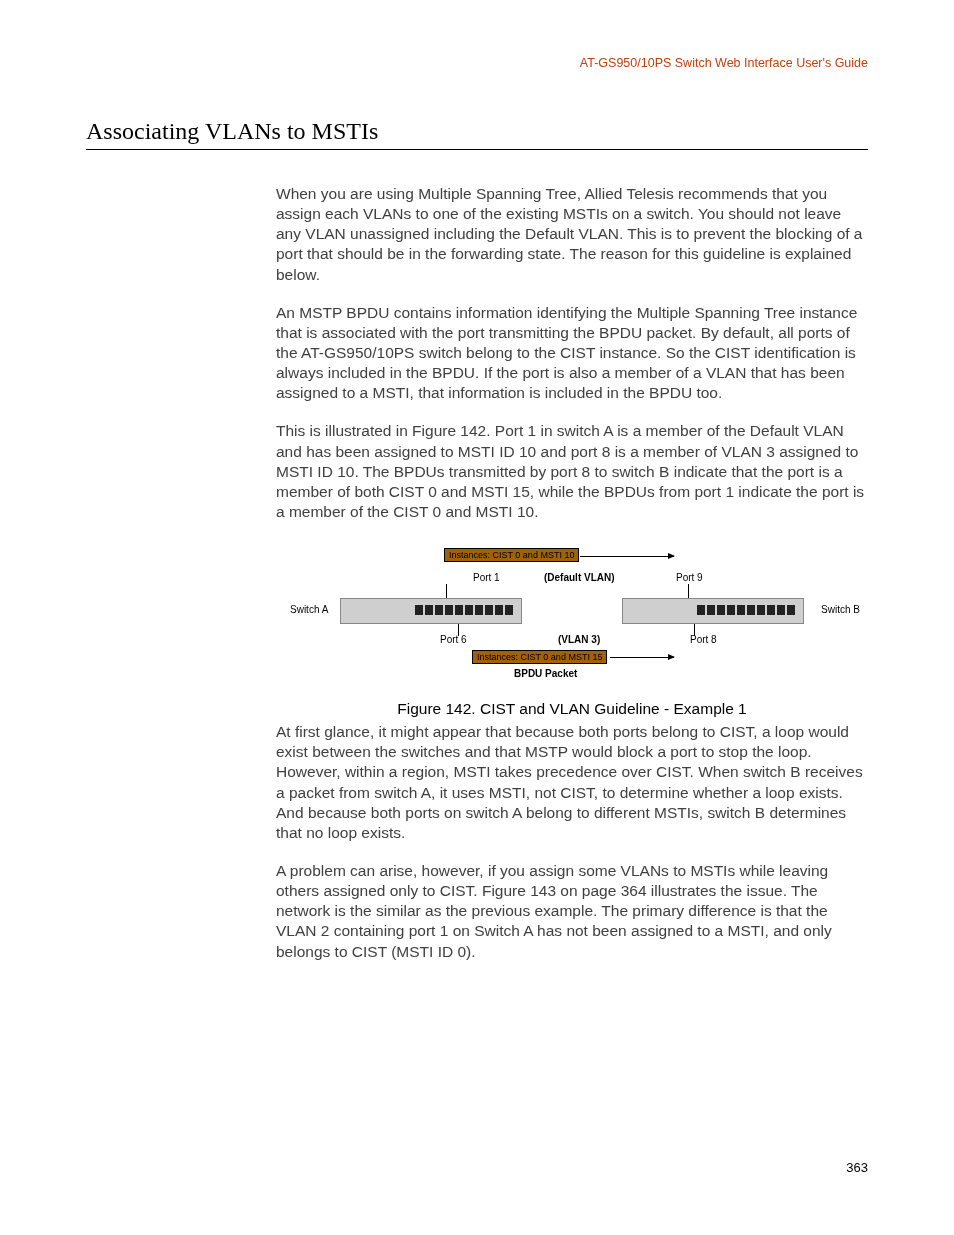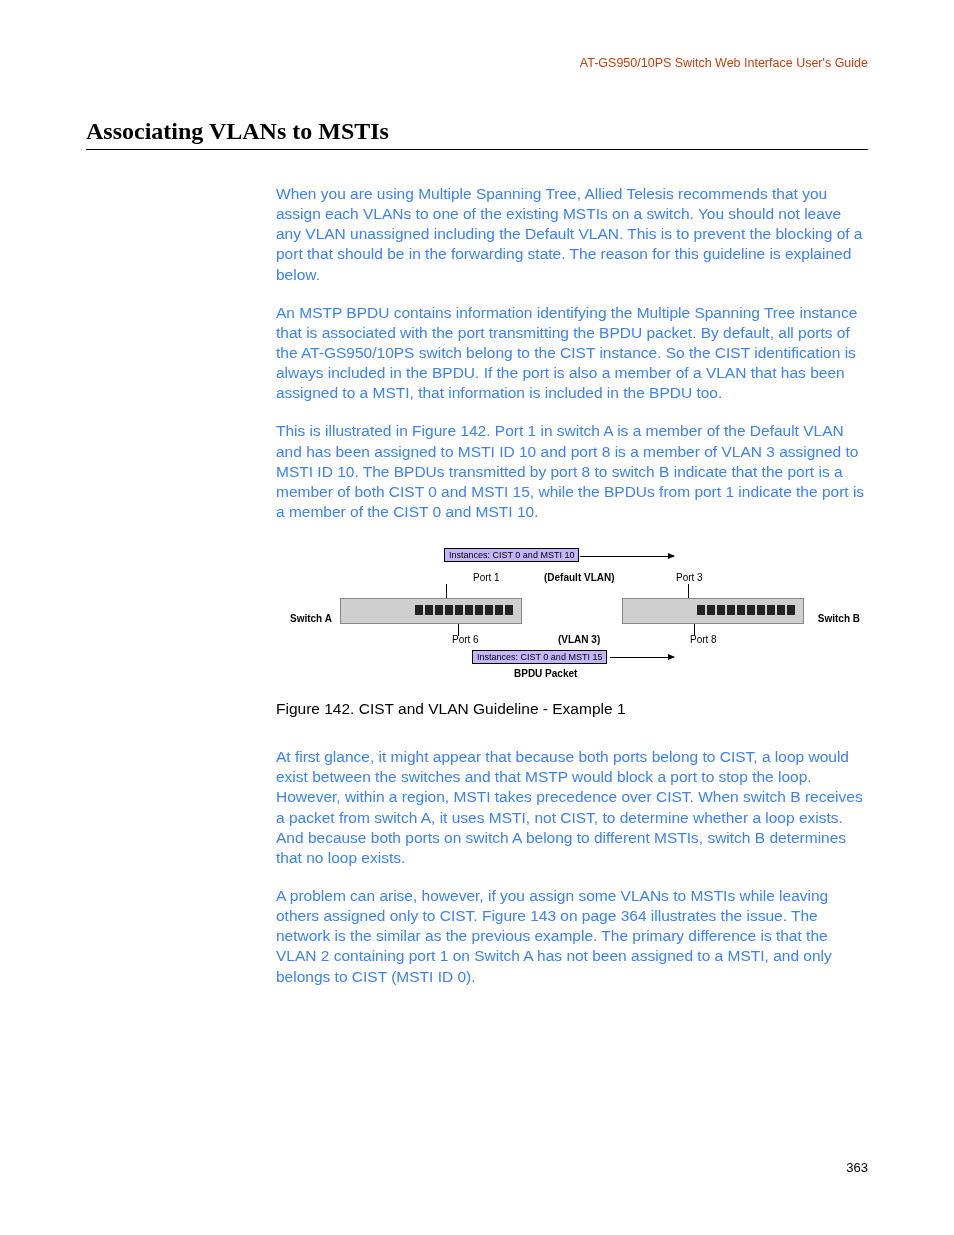"Associating VLANs to MSTIs" .section-title { font-weight: bold -> normal }
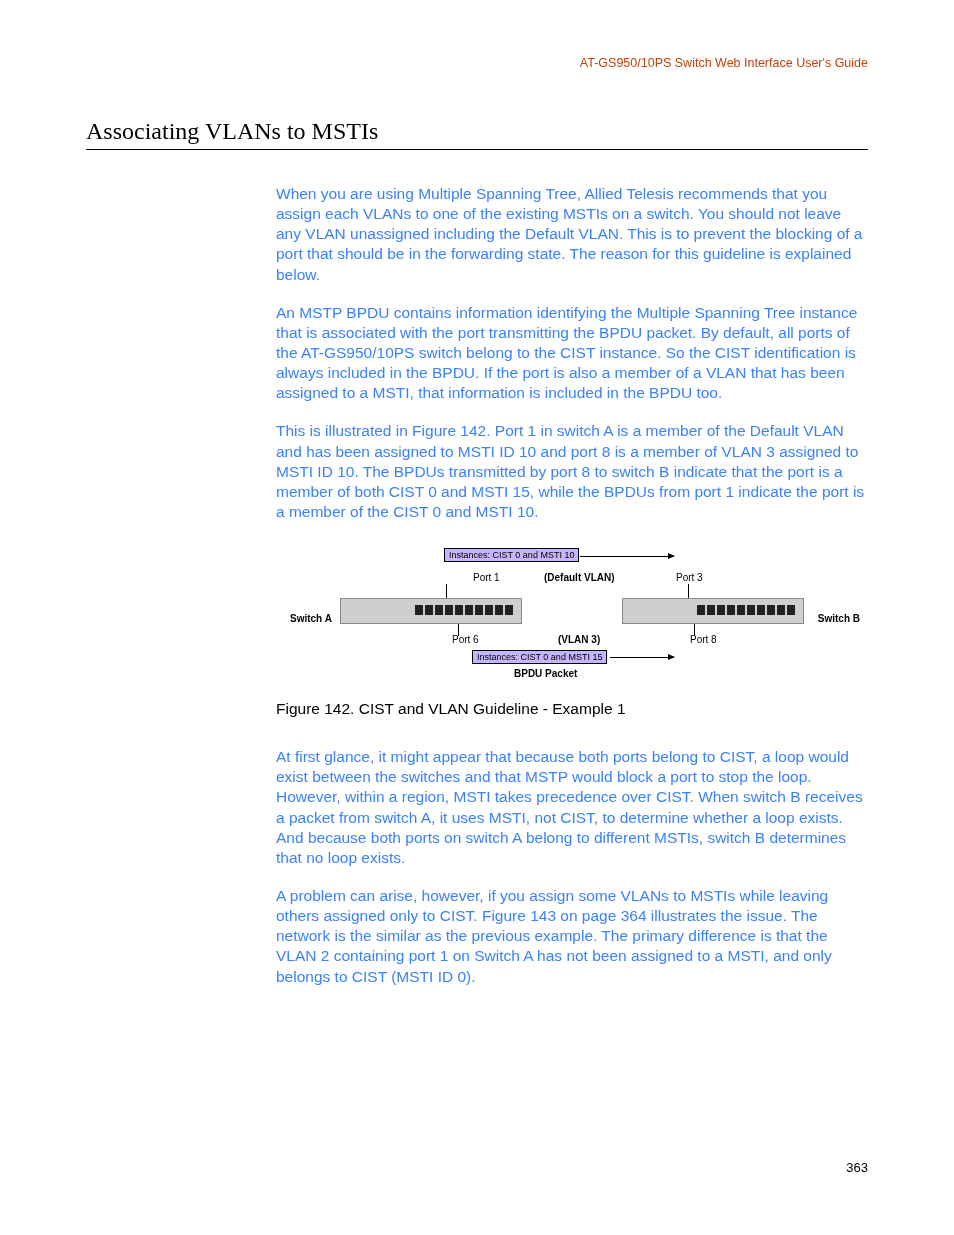"When you are using Multiple" .body-col p { color: #3b82f6 -> #404040 }
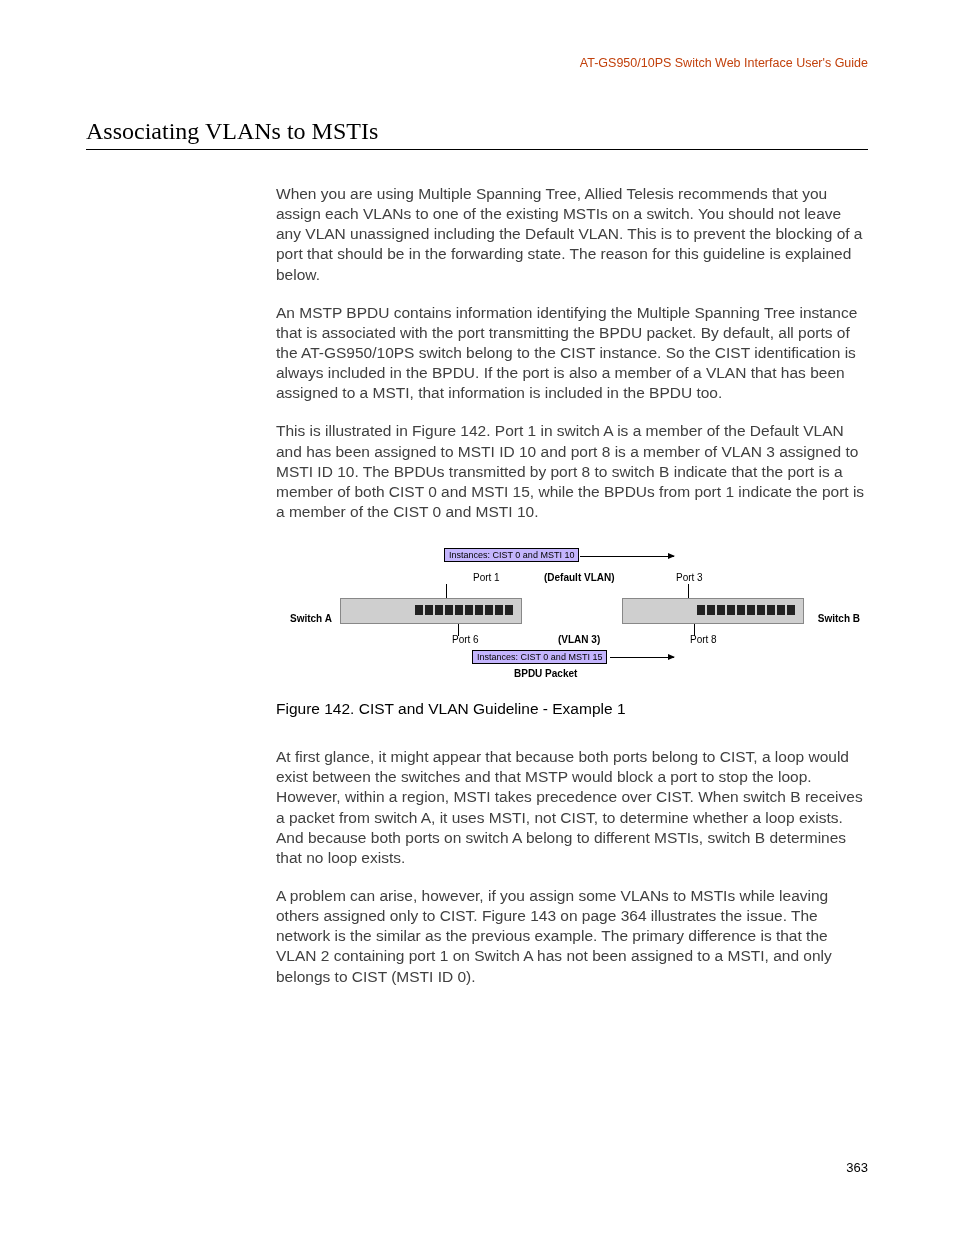"Instances: CIST 0 and MSTI" .txtbox { background: #c4b5fd -> #a16207 }
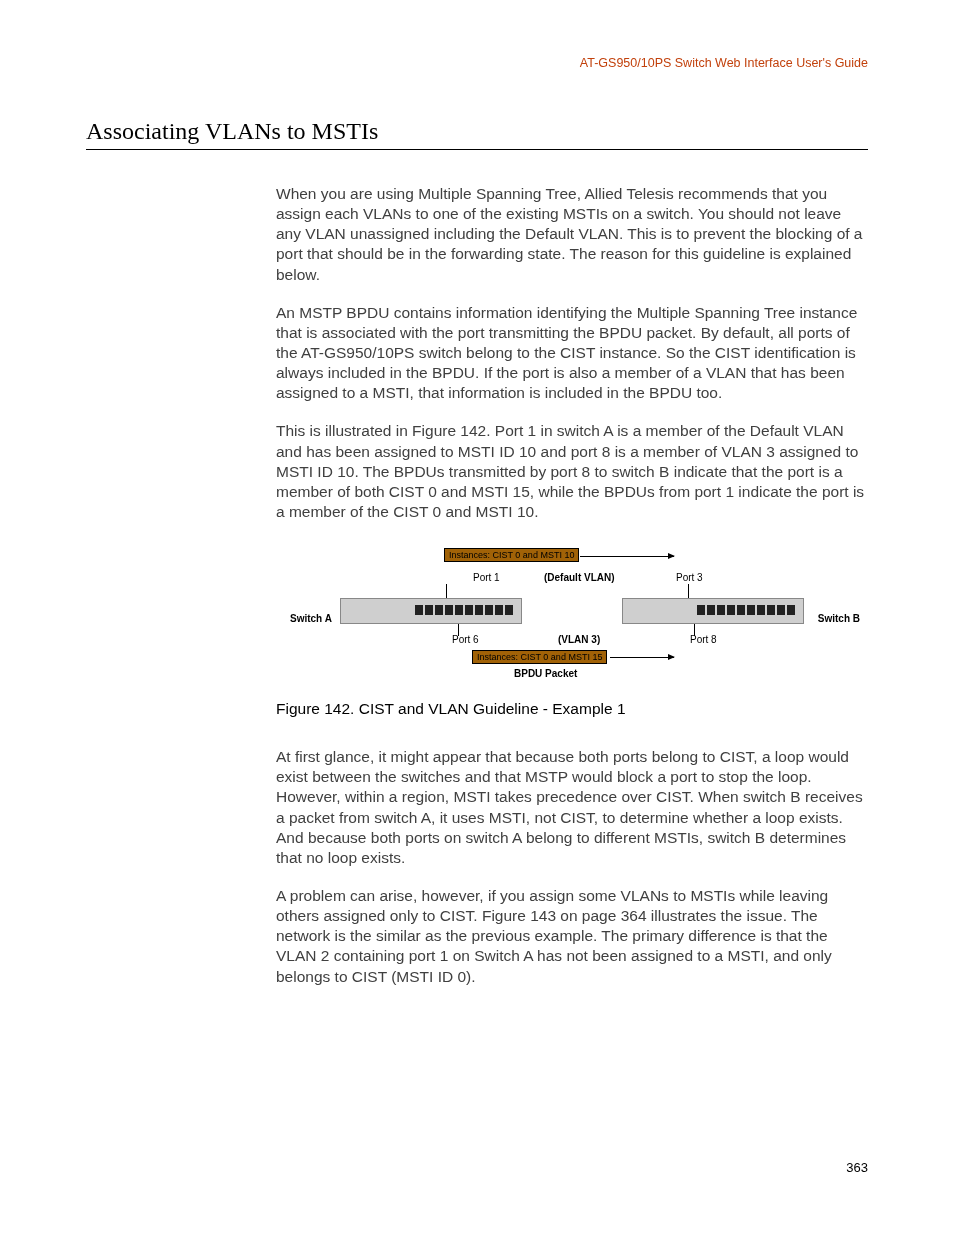"Port 3" div.plabel { text: 3 -> 9 }
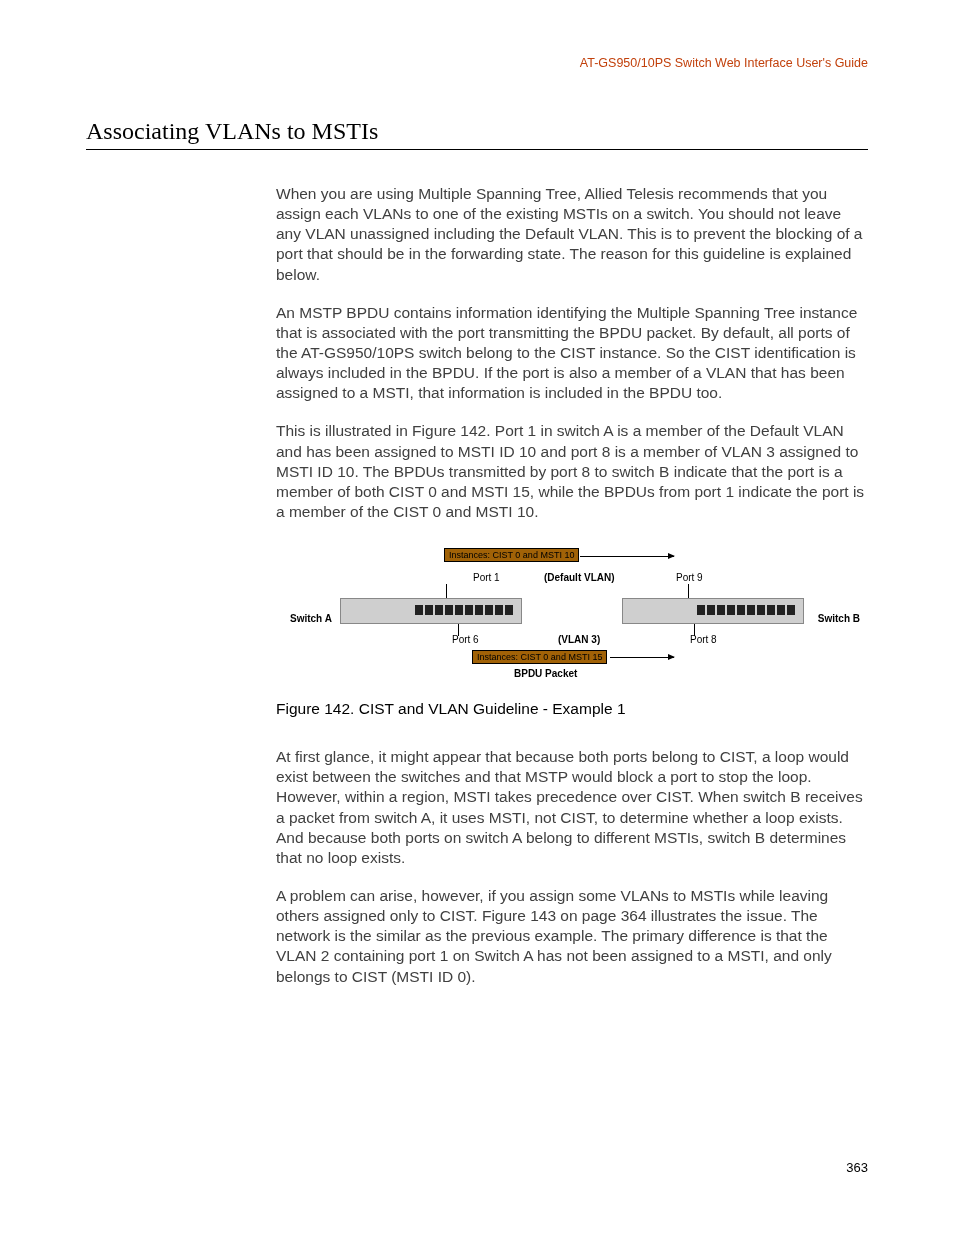"Switch A" .swlabel { font-weight: bold -> normal; margin-top: 9px -> none }
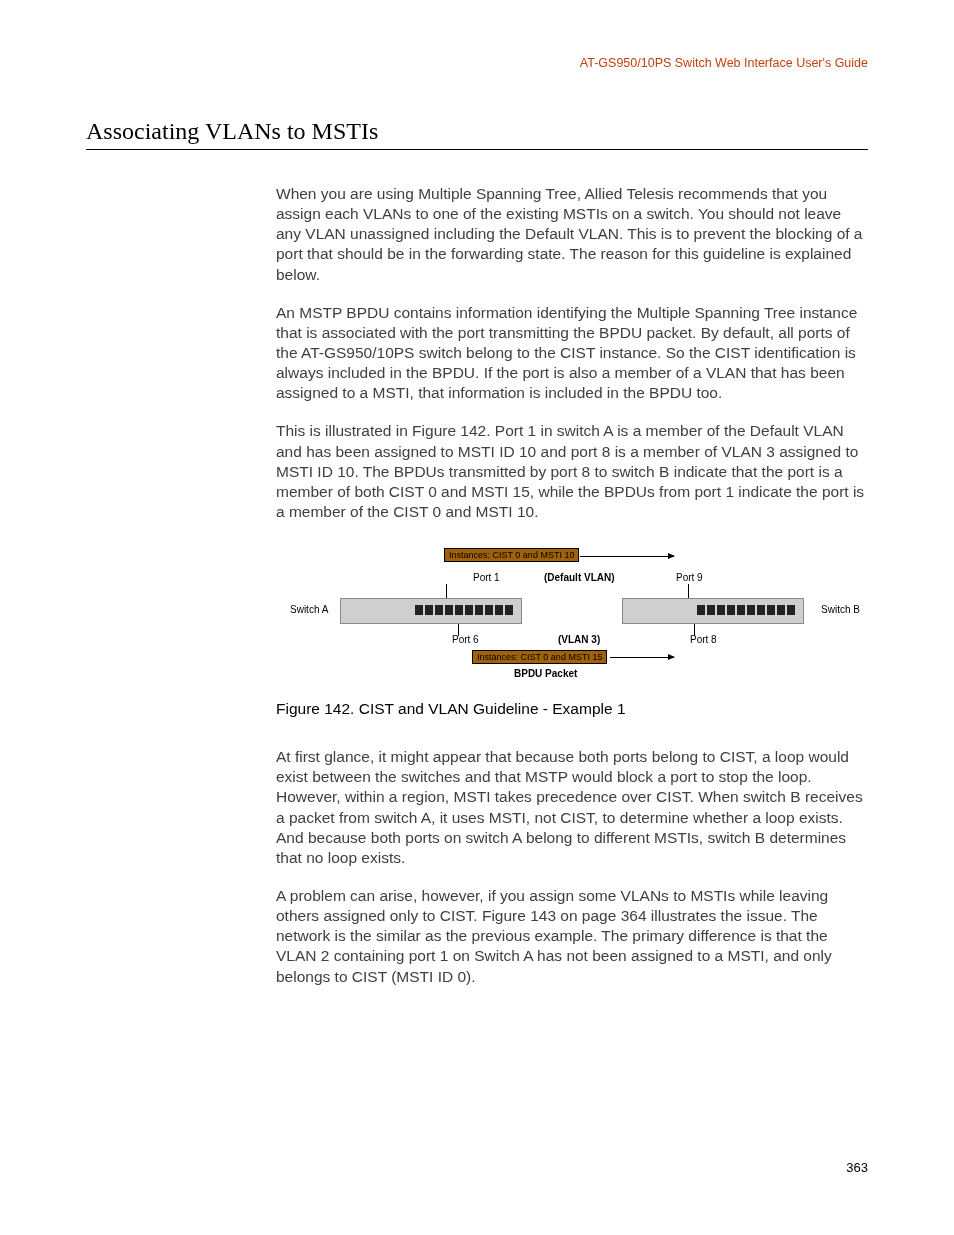"Port 6" div.plabel { left: 120px -> 108px }
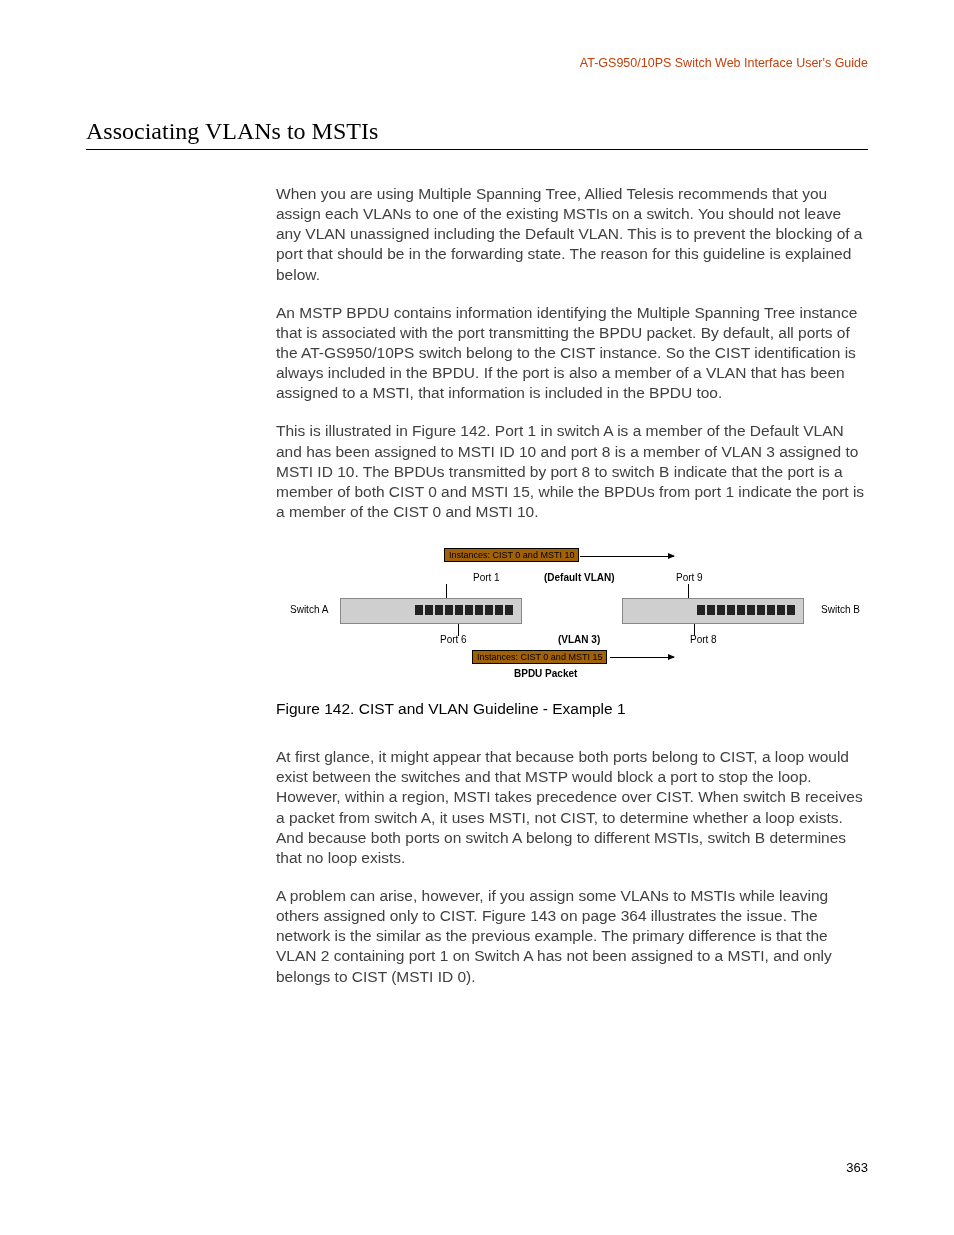"Figure 142. CIST and VLAN" .fig-caption { margin: 10px 0 29px 0 -> 10px 0 4px 0; text-align: none -> center }
